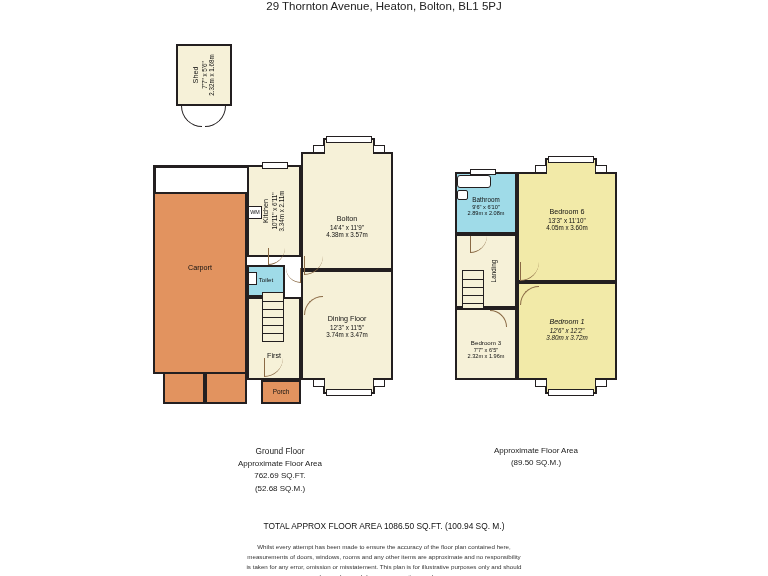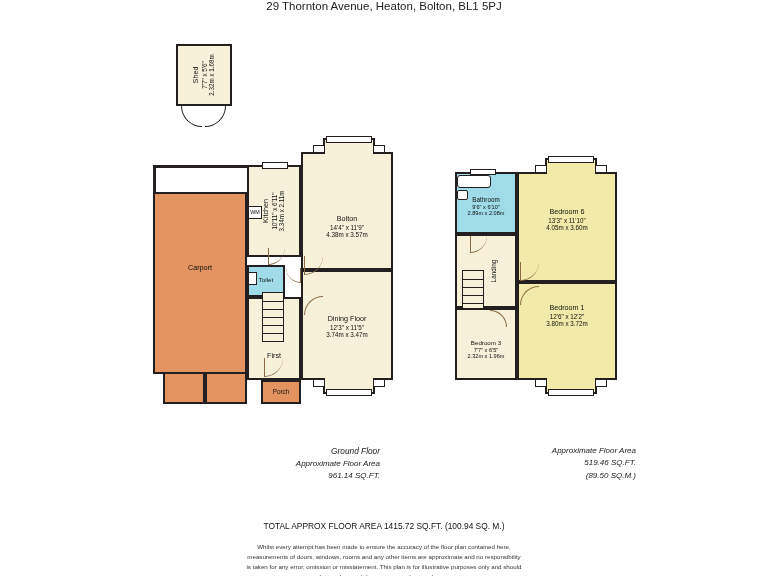"Bedroom 1" div.label { font-style: none -> italic; top: 304px -> 318px }
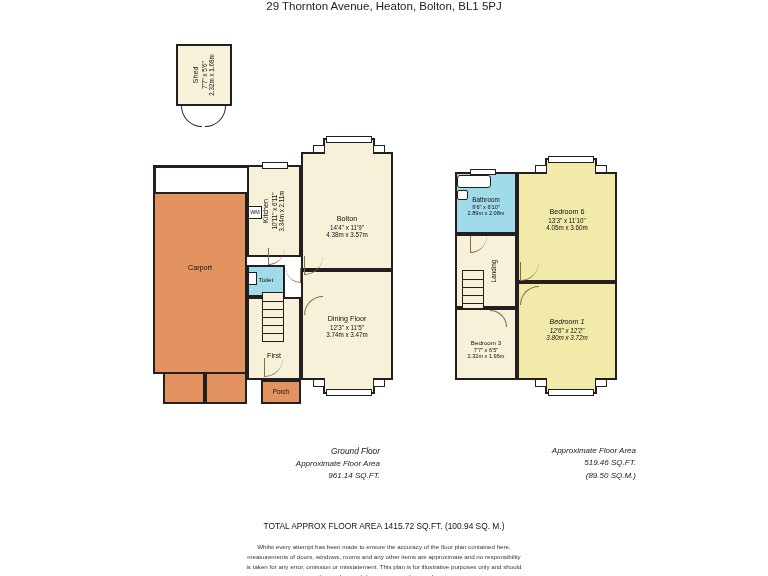"Ground Floor" .footer { font-style: italic -> none; text-align: right -> center }
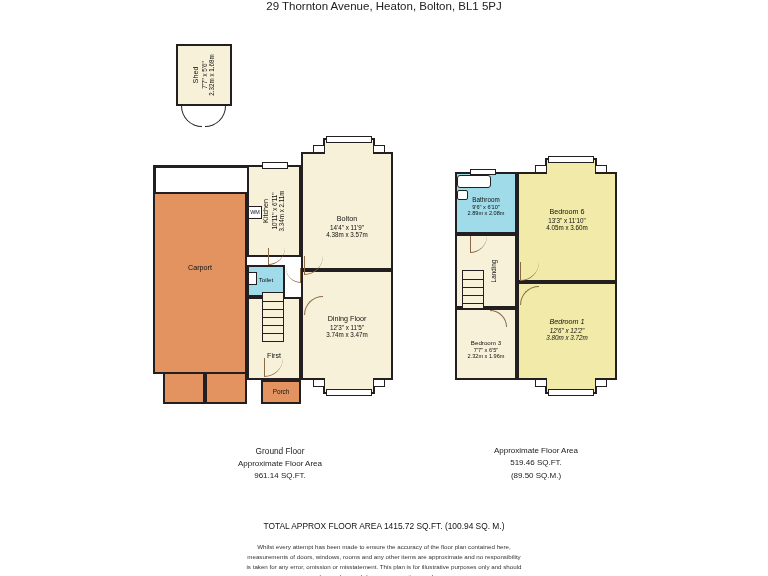"519.46 SQ.FT." div { html: <div>519.46 SQ.FT.</div> -> none }
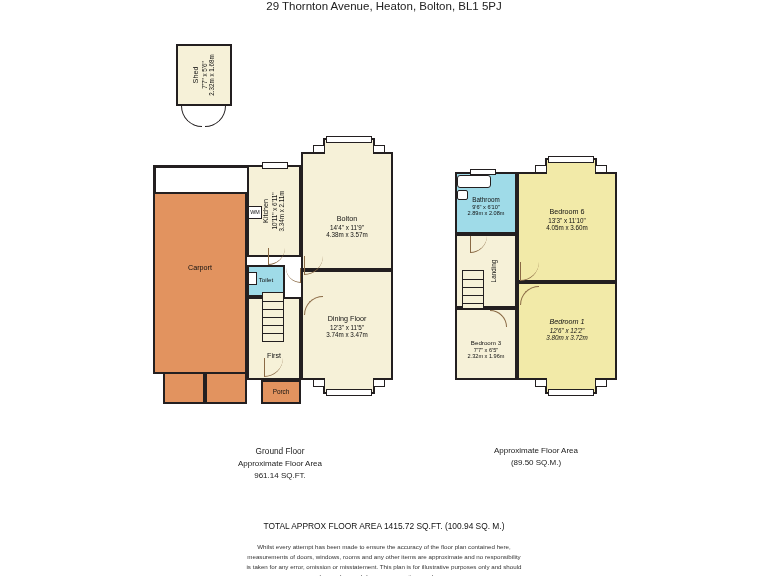"961.14 SQ.FT." div { text: 961.14 -> 762.69 }
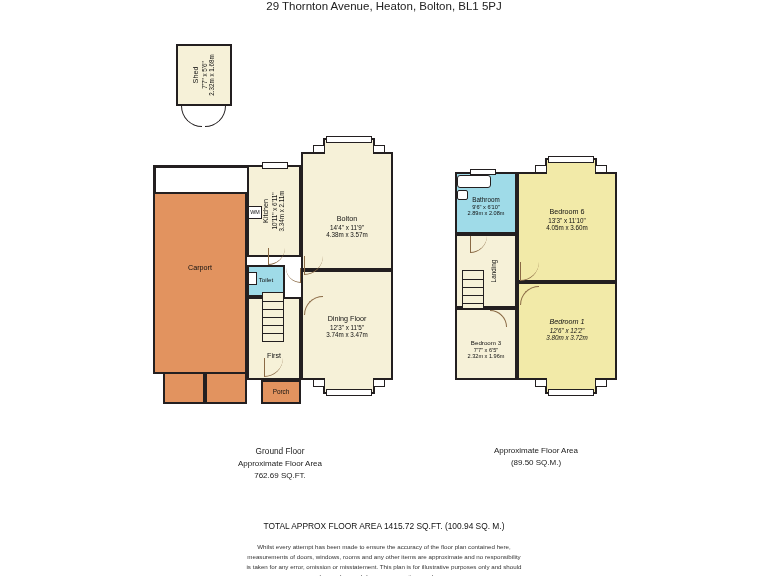"(52.68 SQ.M.)" div { html: none -> <div>(52.68 SQ.M.)</div> }
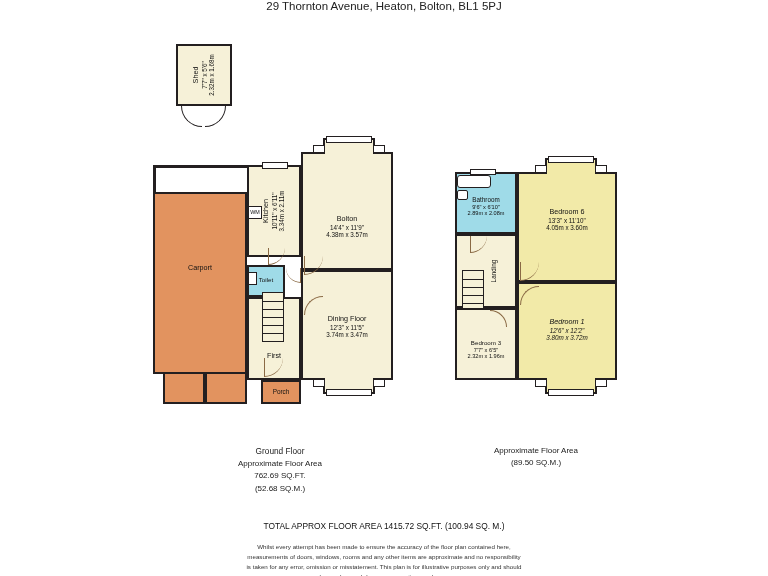"TOTAL APPROX FLOOR AREA 1415.72" div.total { text: 1415.72 -> 1086.50 }
